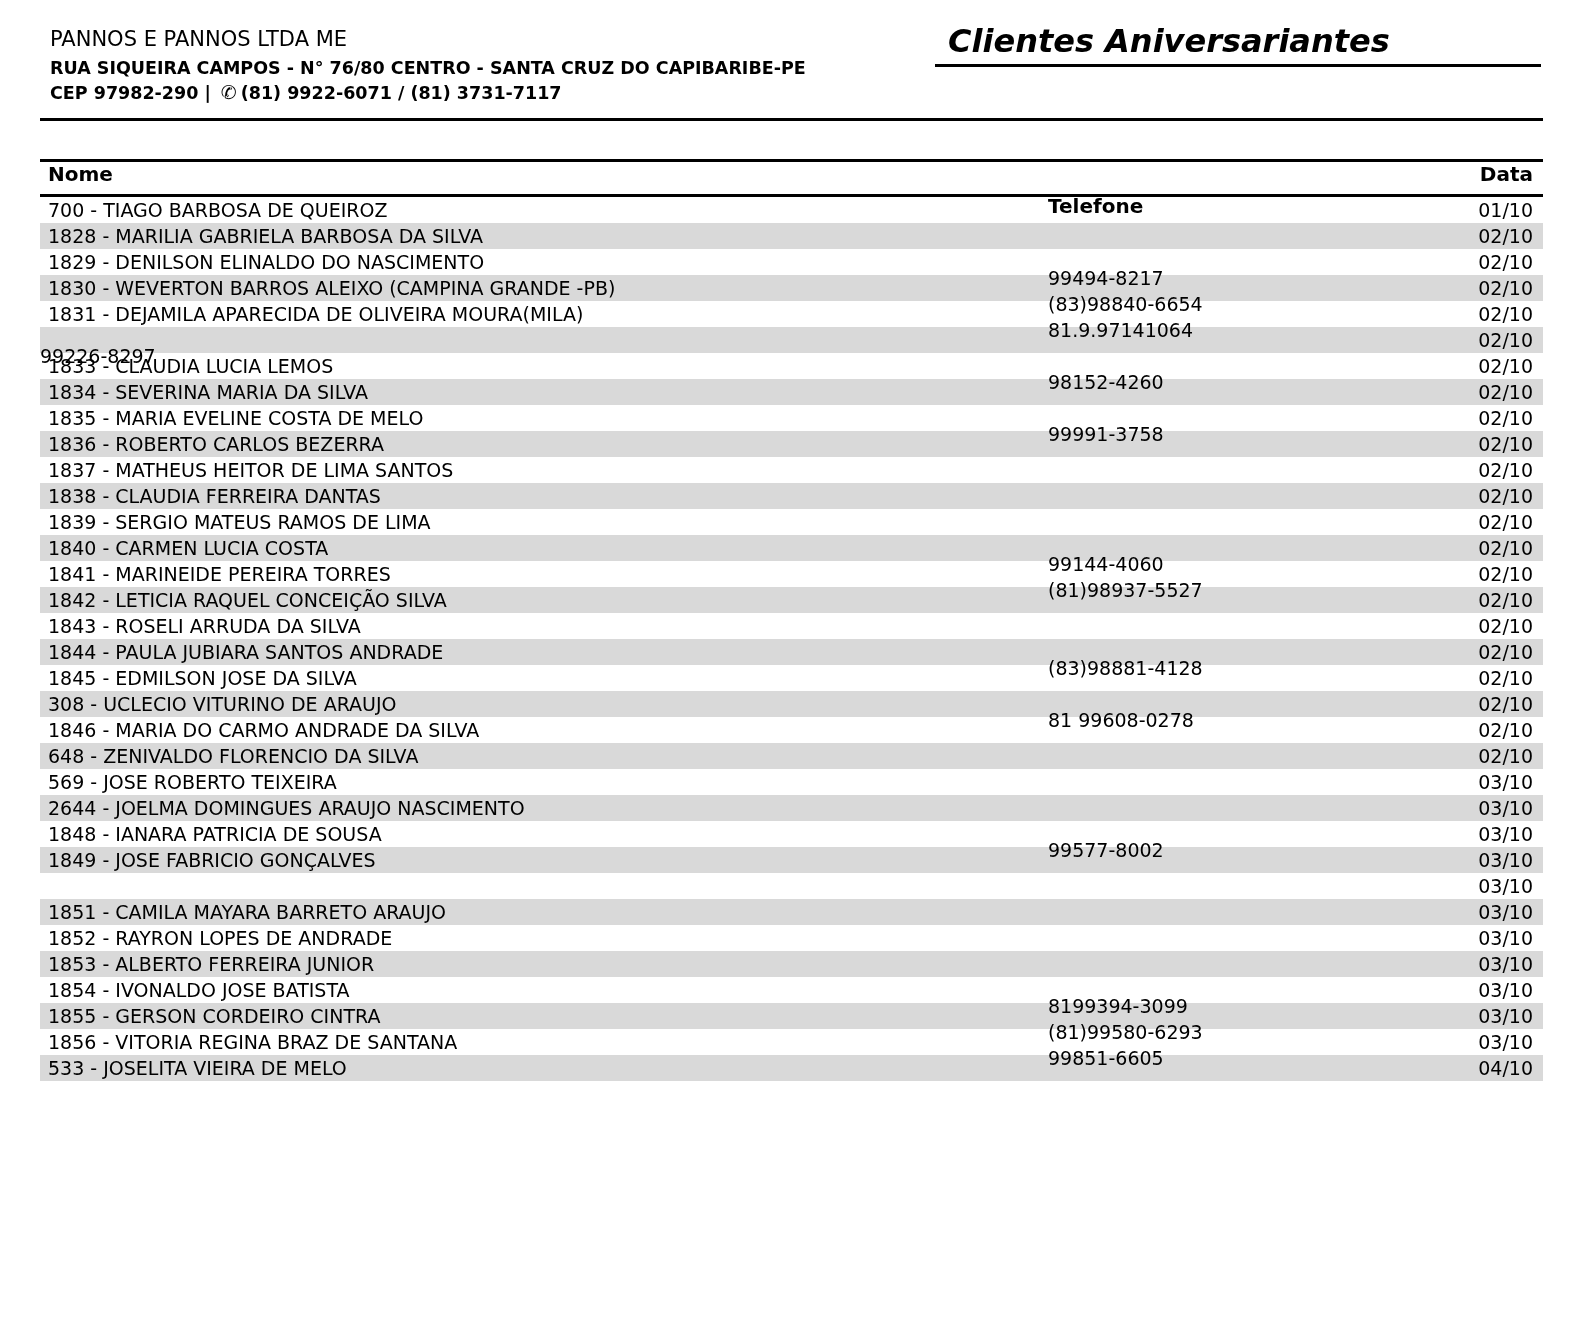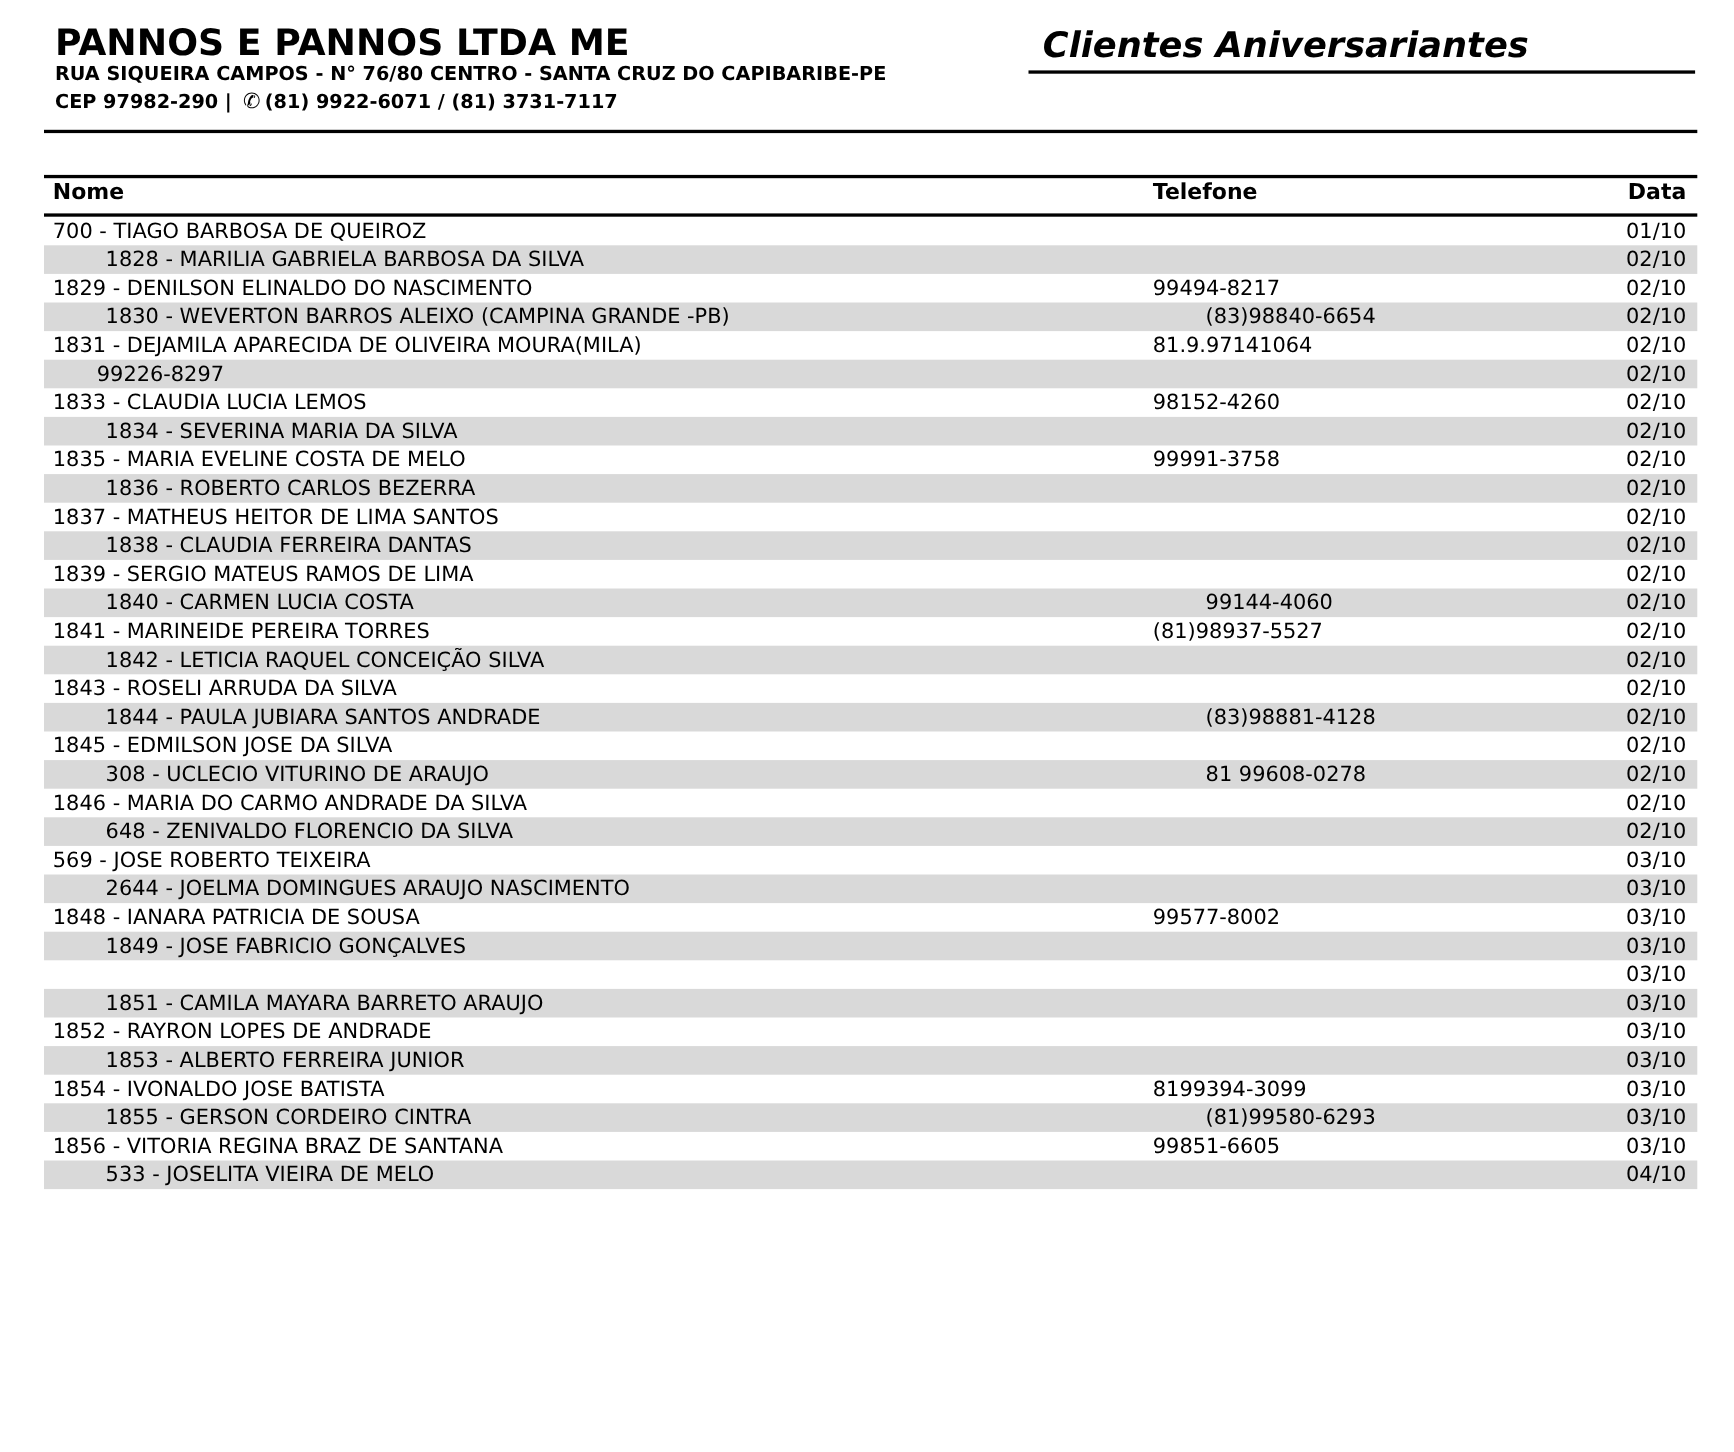"PANNOS E PANNOS LTDA ME" .company-name { font-size: 33px -> 21px; font-weight: bold -> normal }
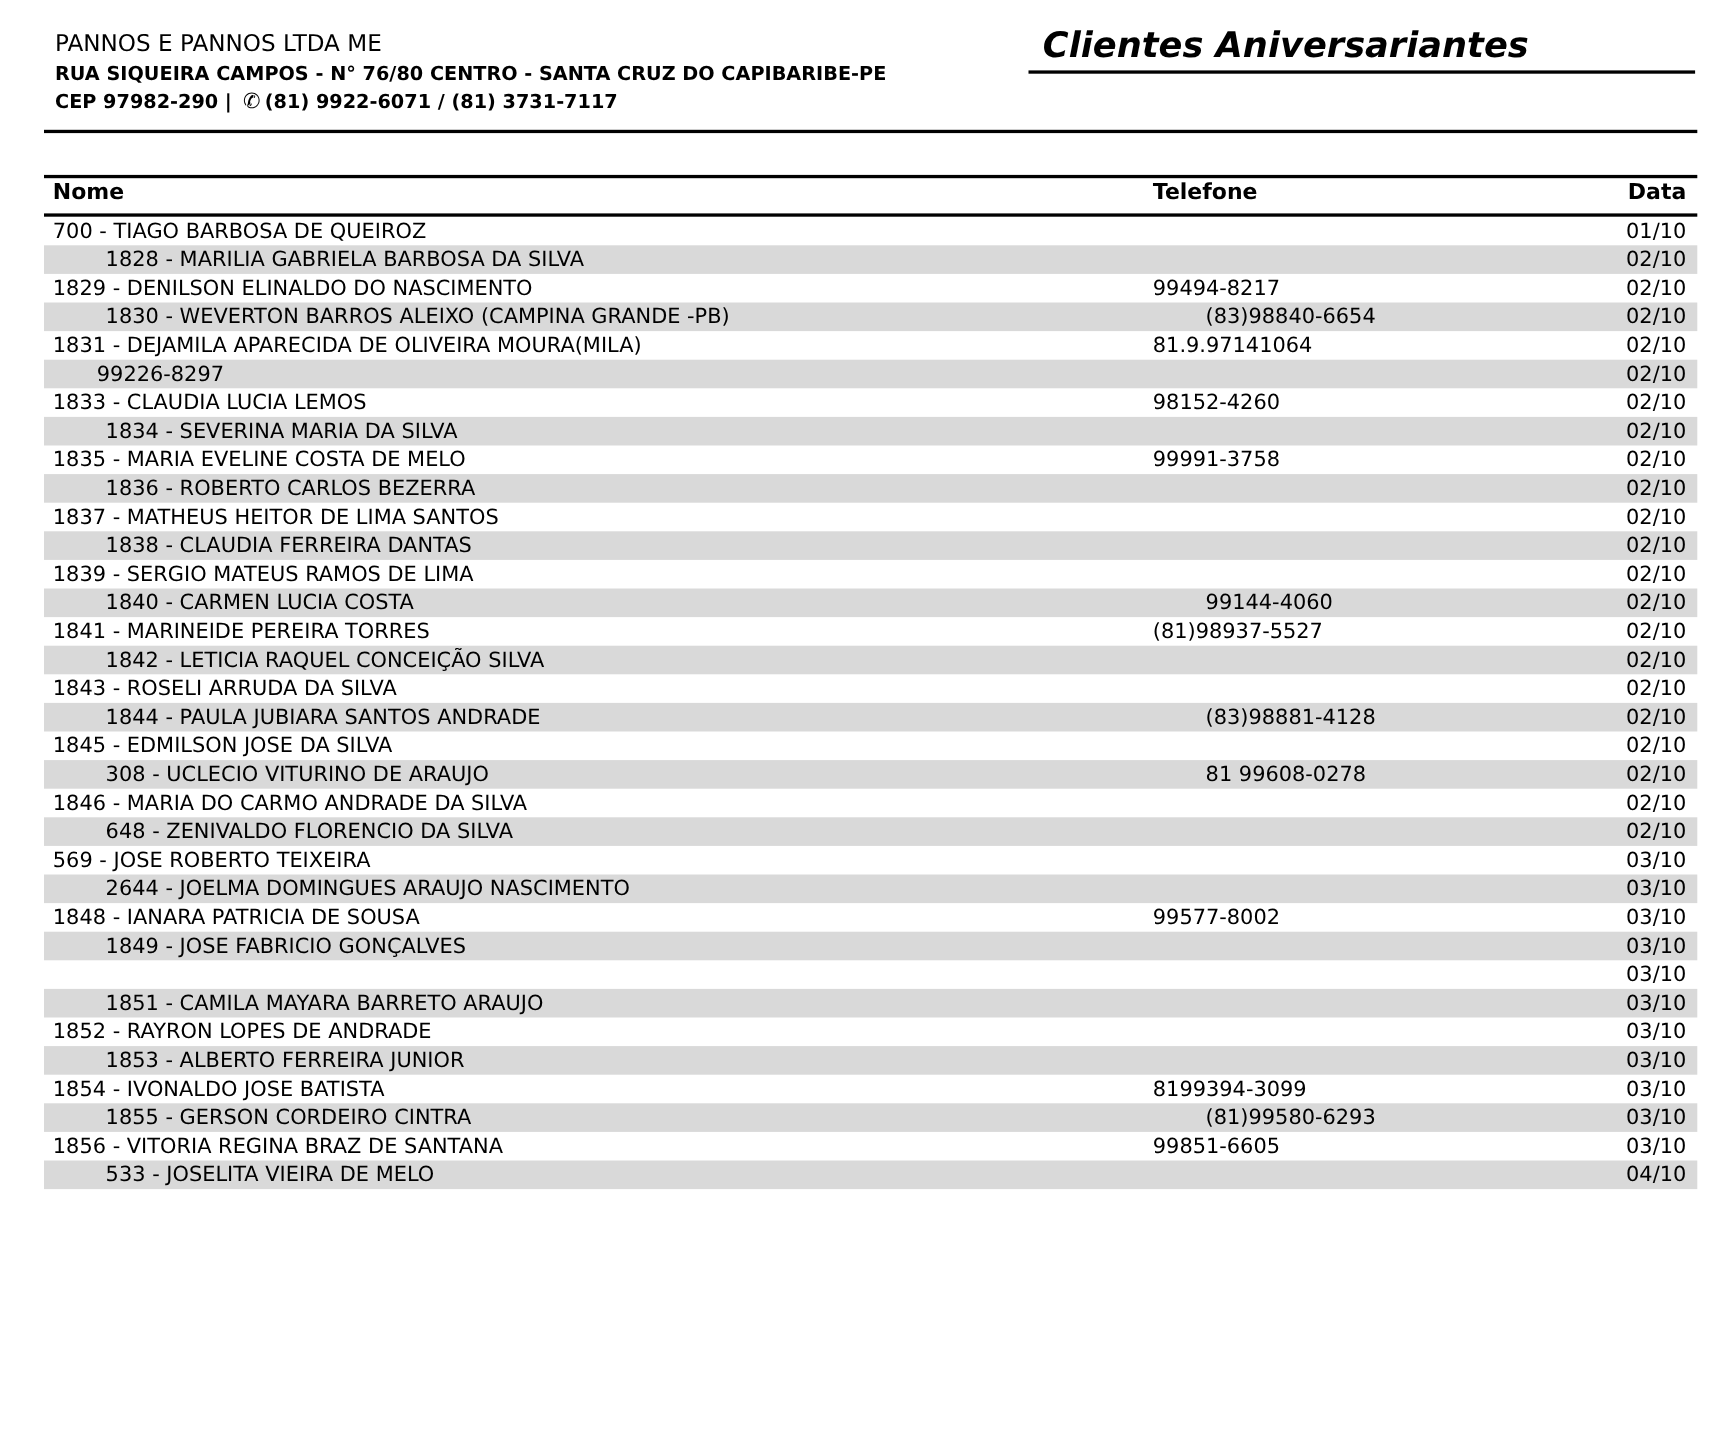"Telefone" .col-phone { margin-top: none -> 32px }
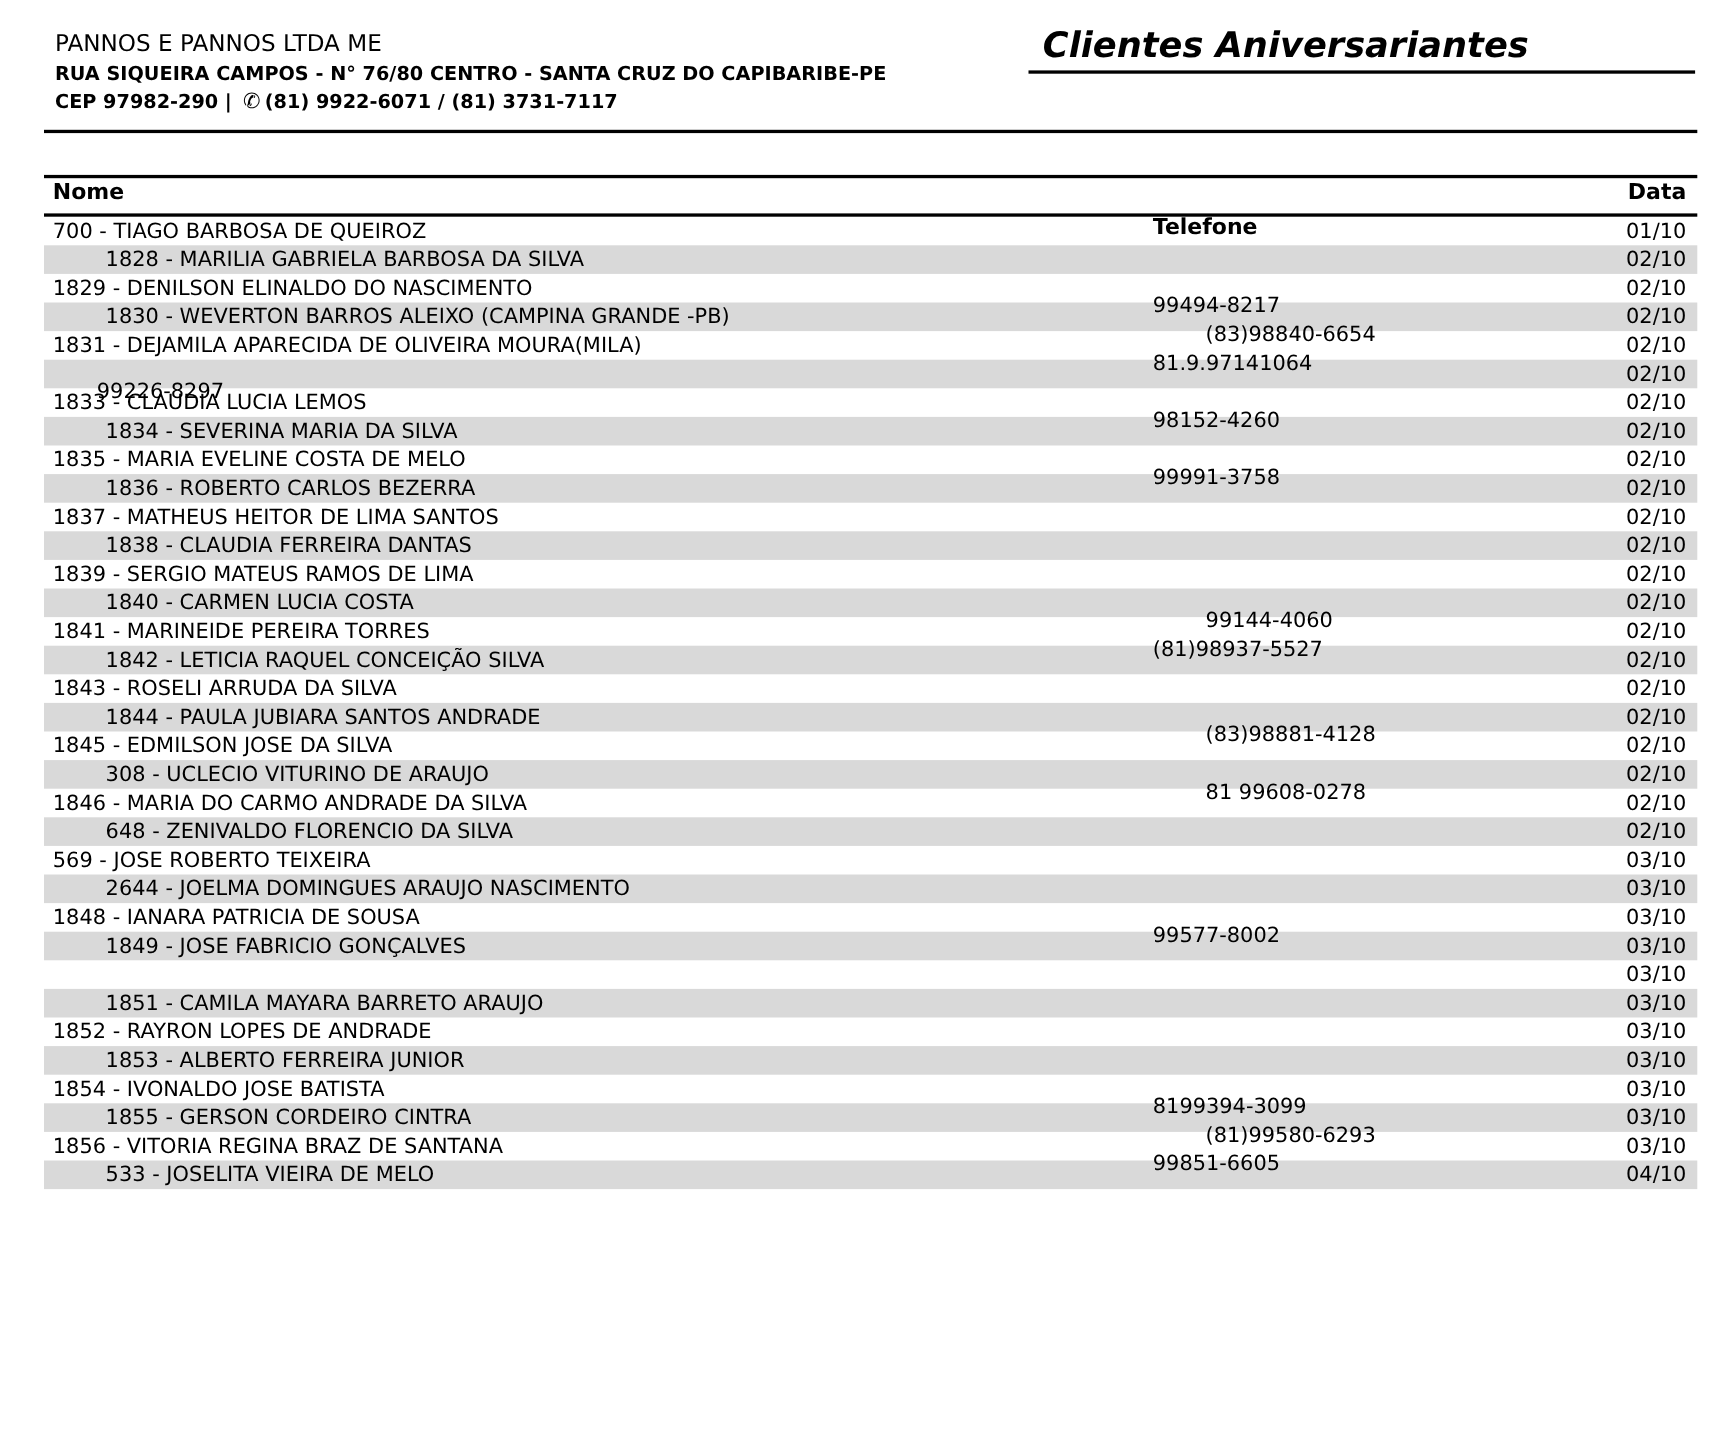"1828 - MARILIA GABRIELA BARBOSA" .row.striped { padding-left: 48px -> none }
